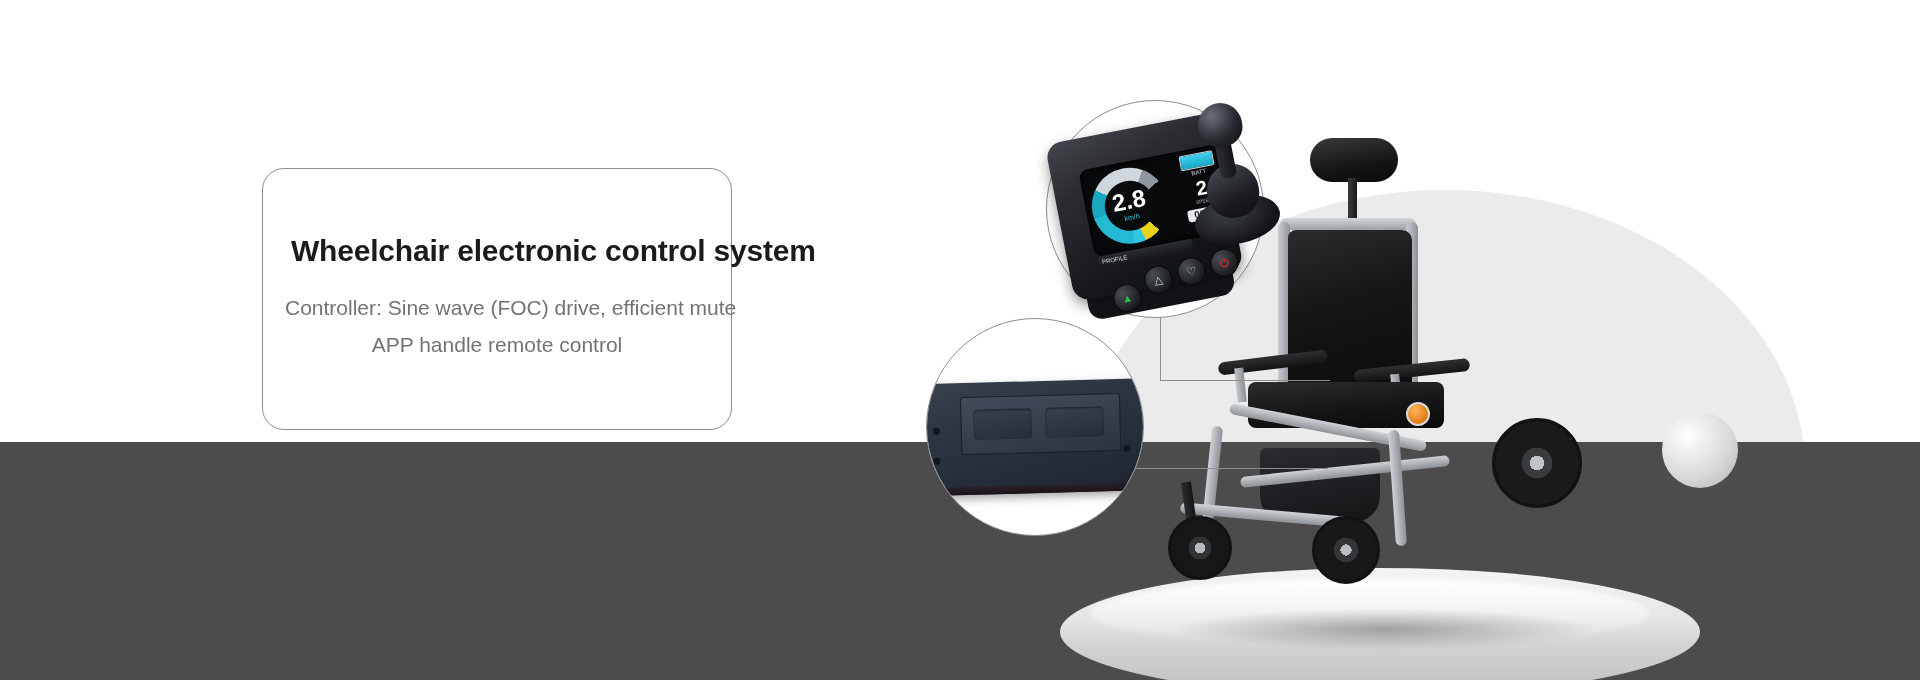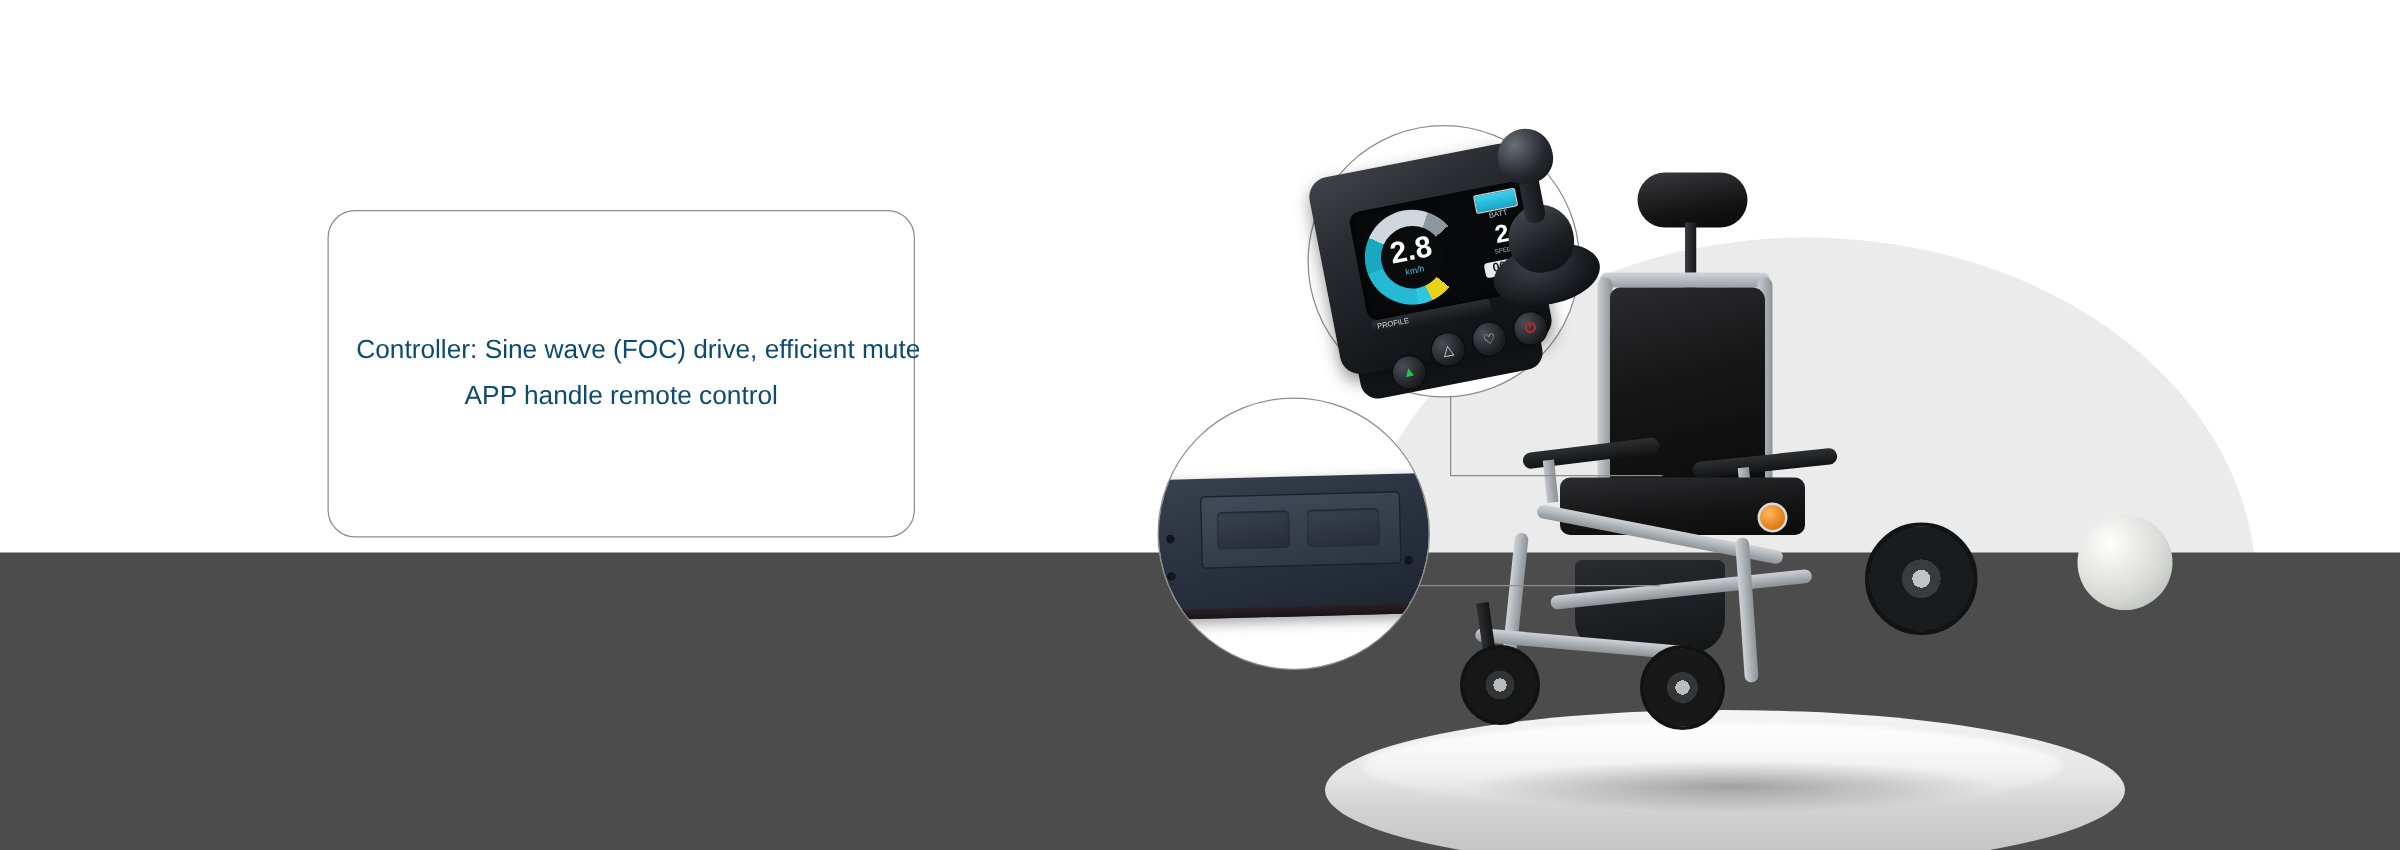"Wheelchair electronic control system" div.info-title { html: none -> <div>Wheelchair electronic control system</div> }
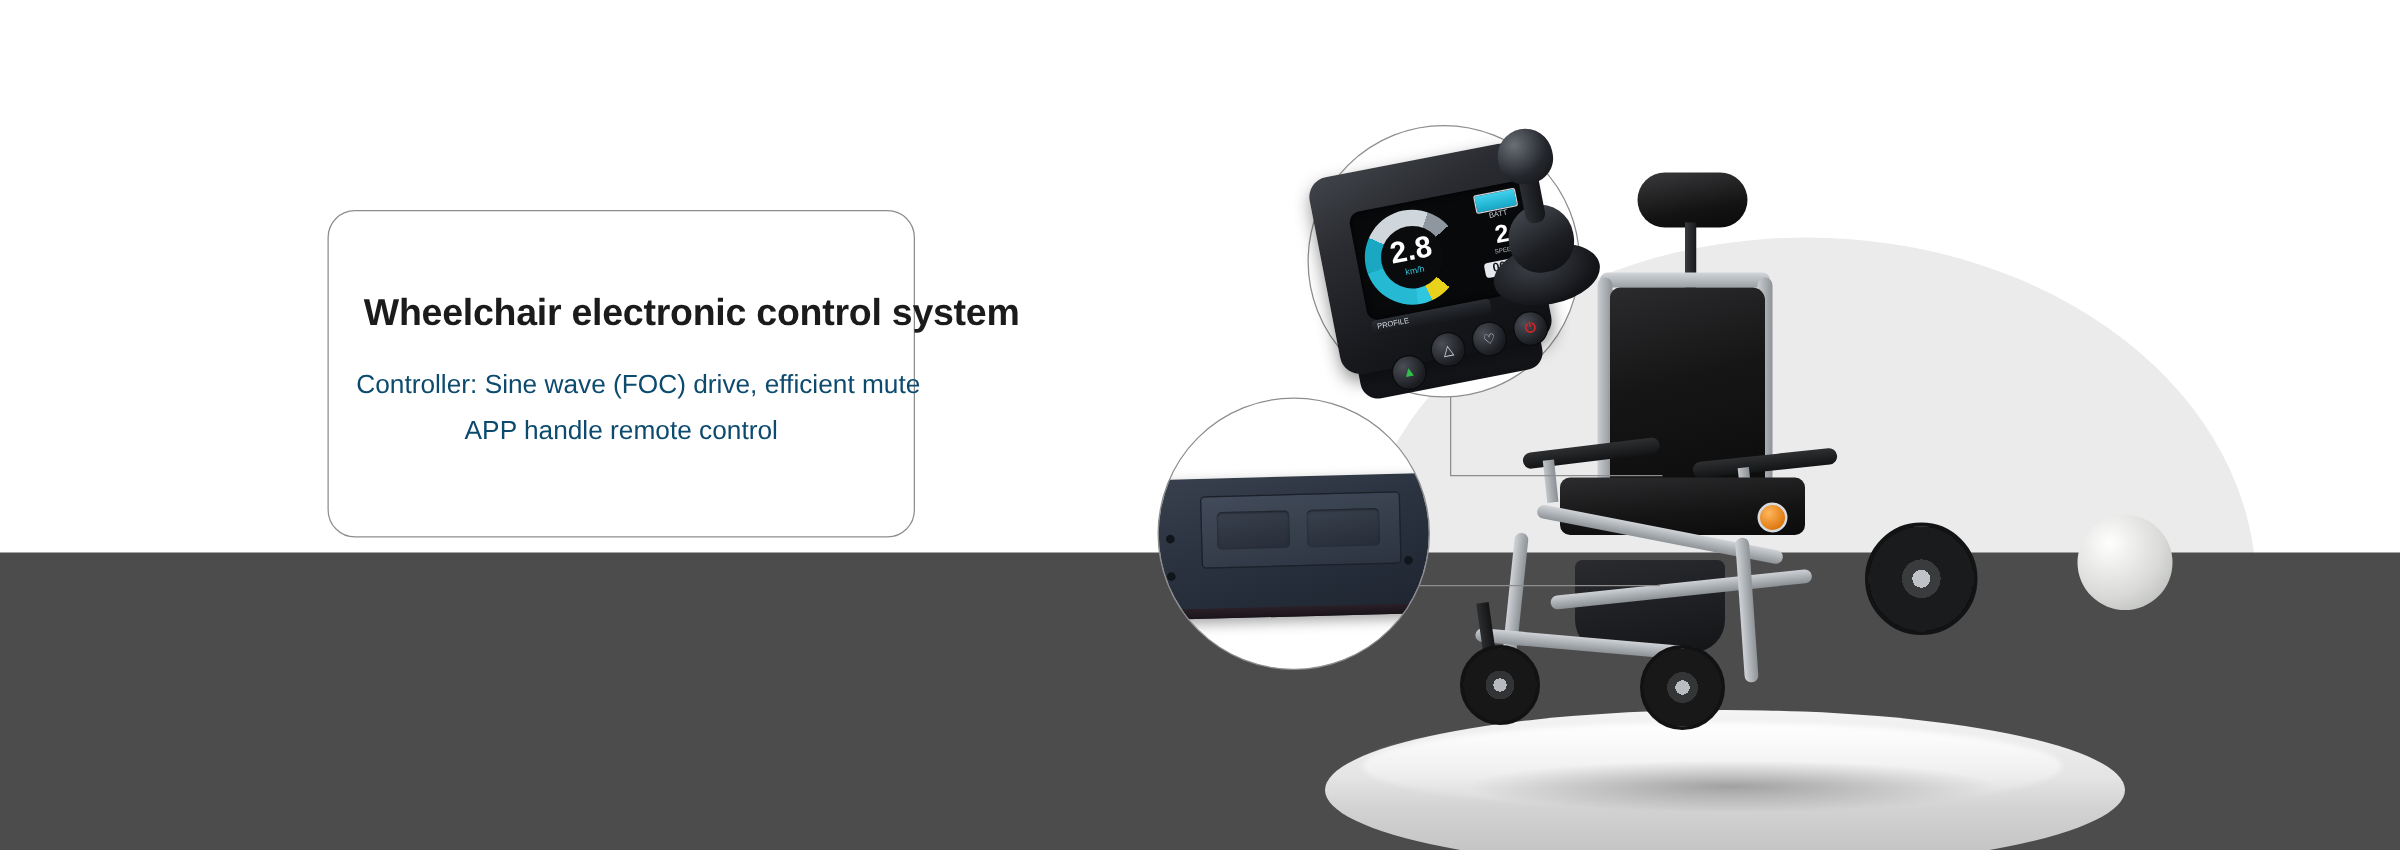"Controller: Sine wave (FOC) drive," .info-line { color: #0c4a6e -> #737373 }
